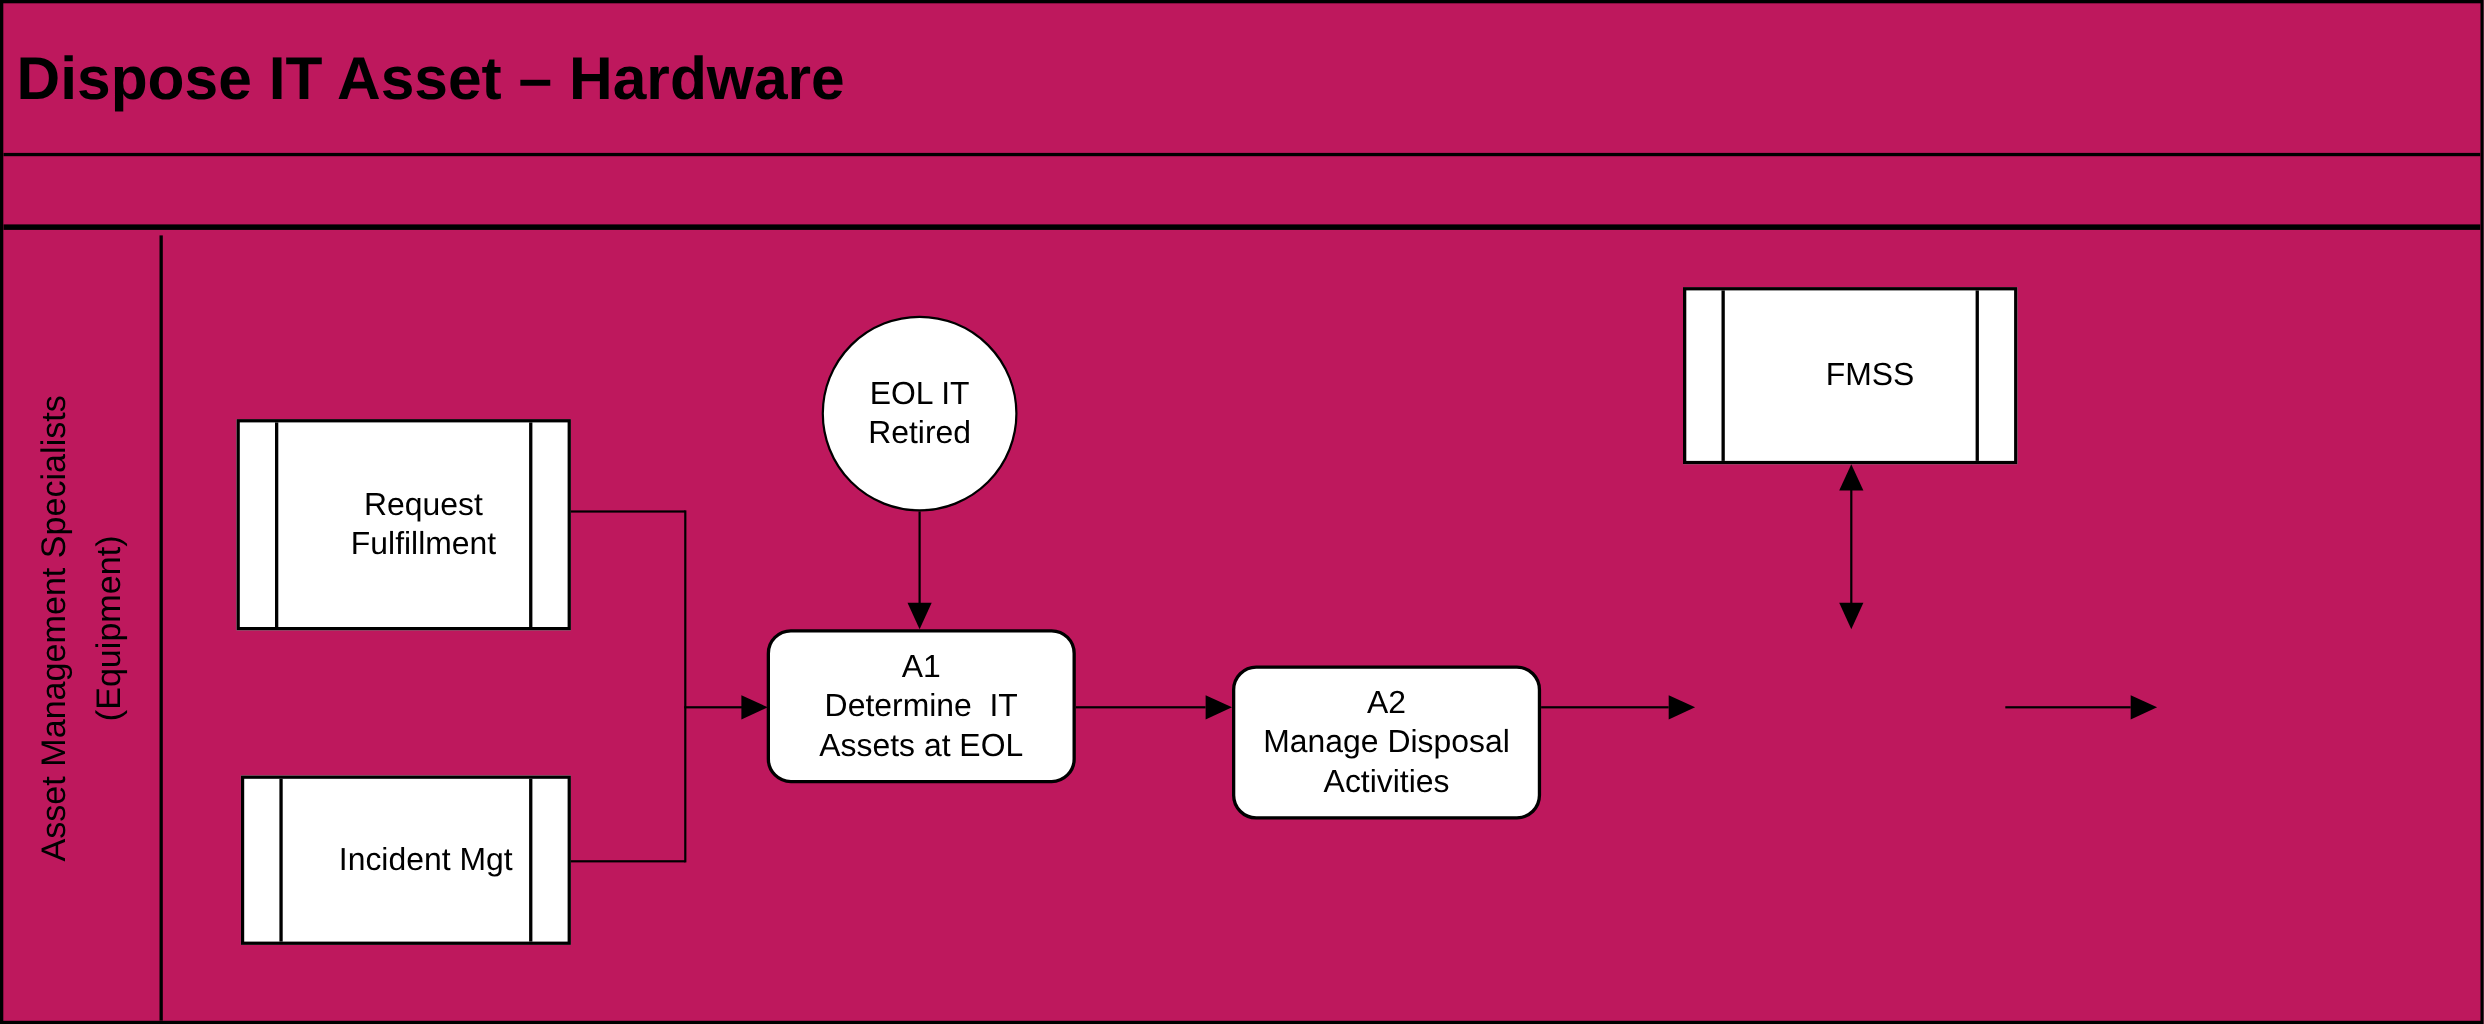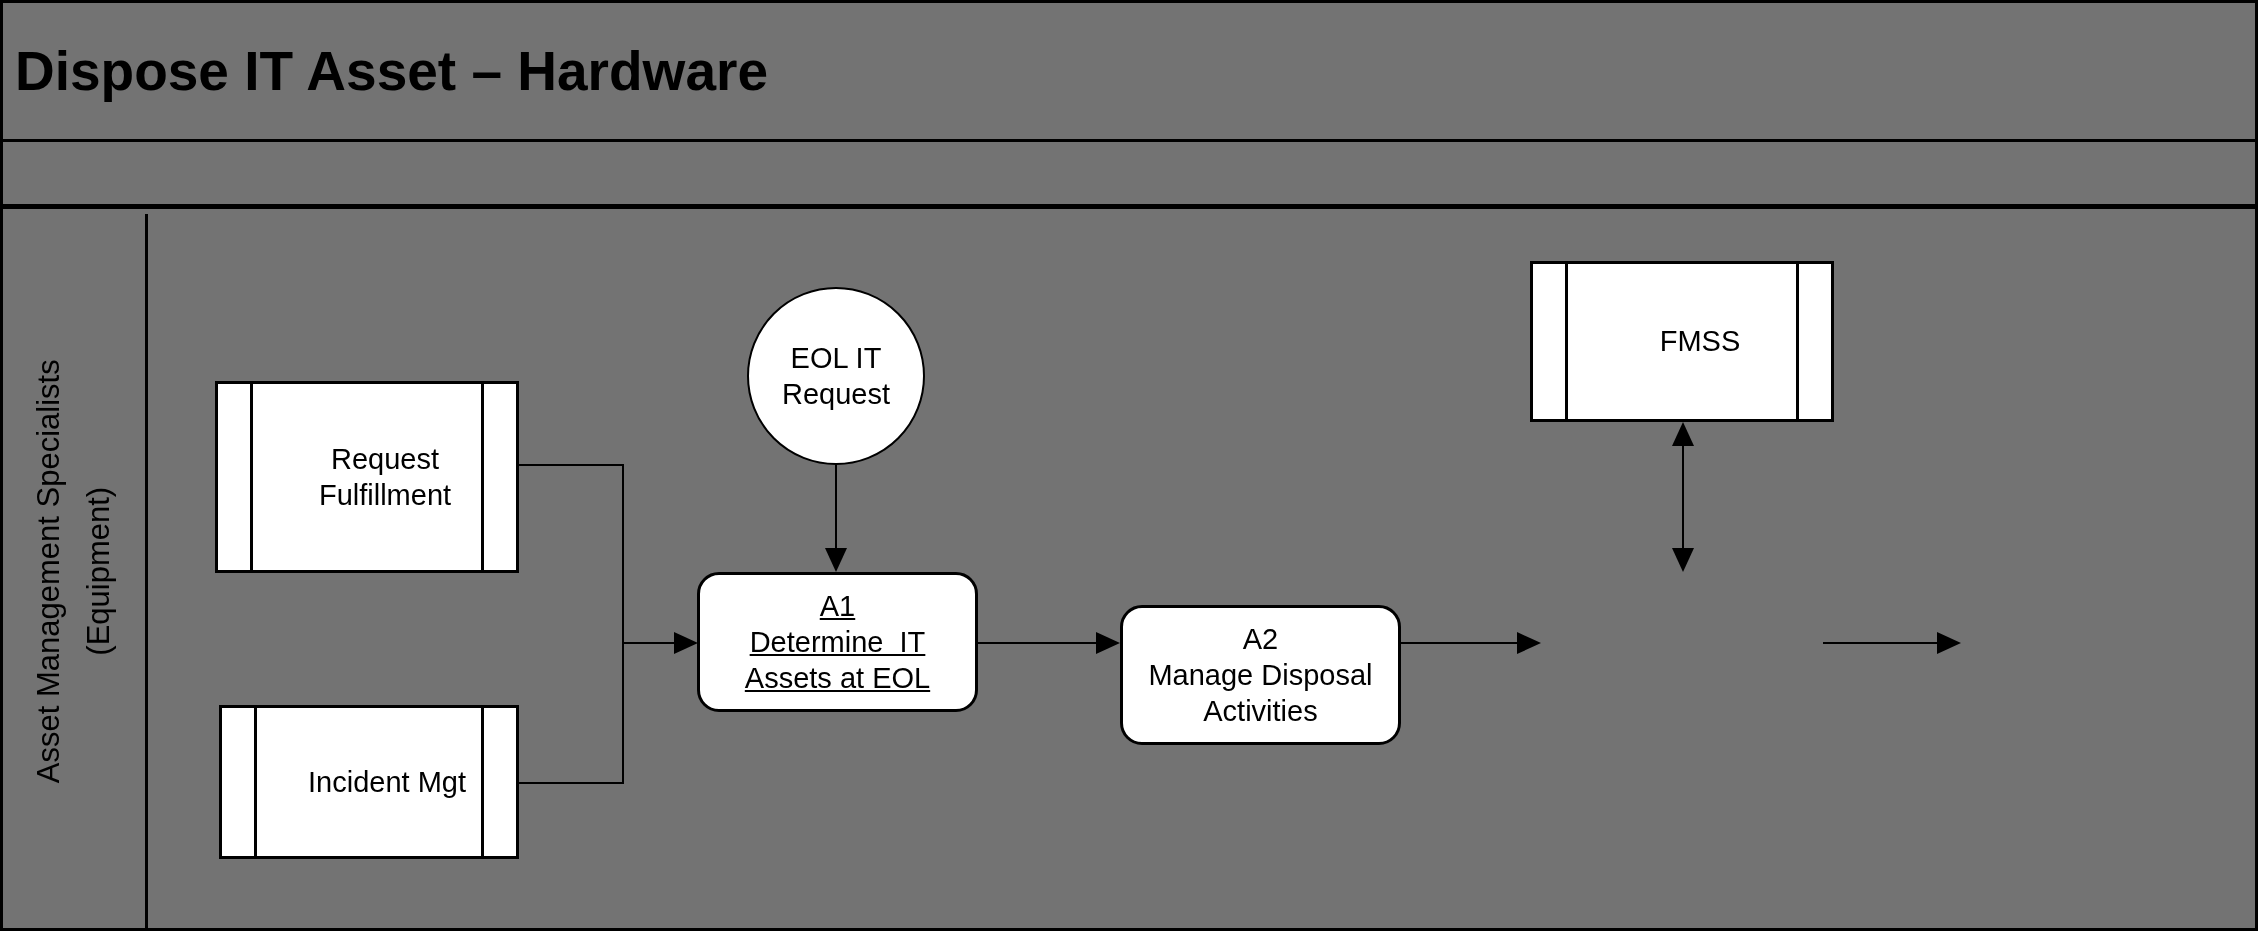"Dispose IT Asset – Hardware" .page { background: #737373 -> #be185d }
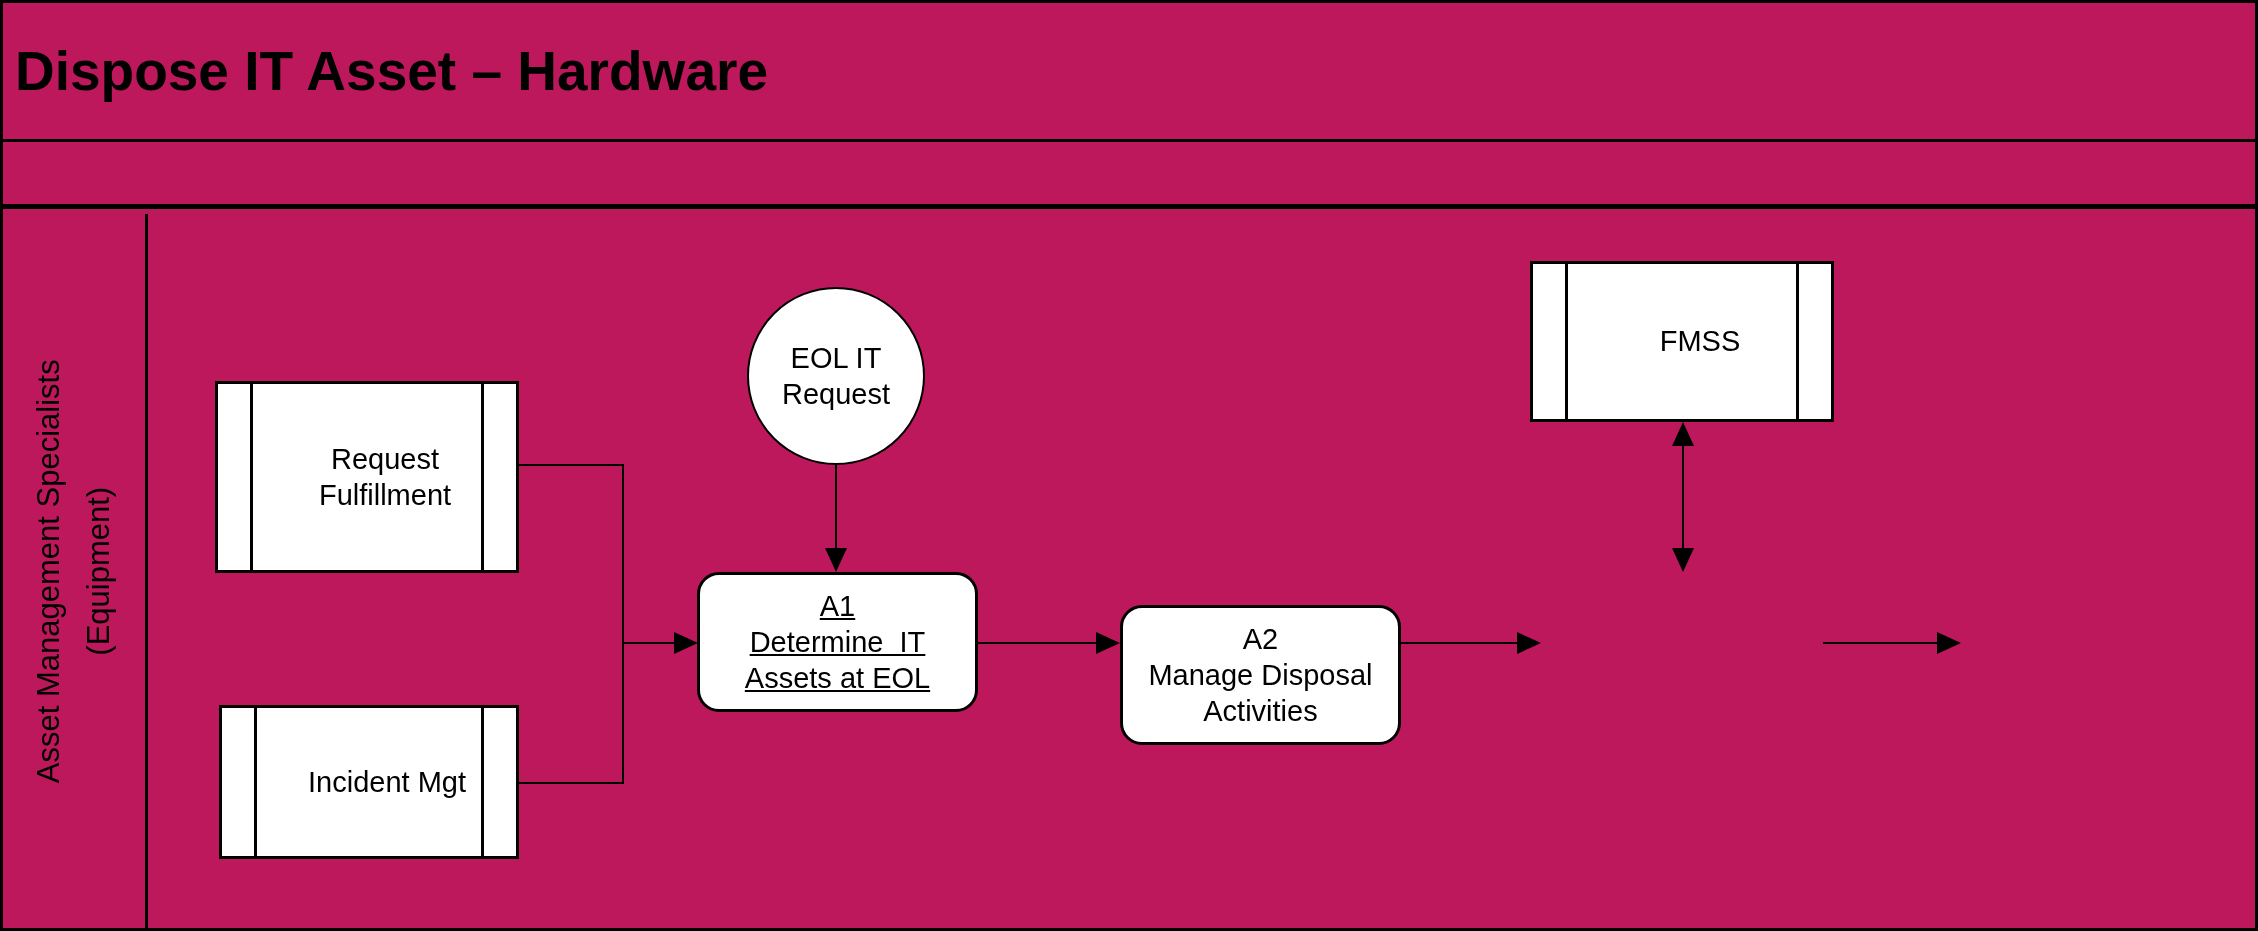"EOL IT" div.node-label { text: Request -> Retired }
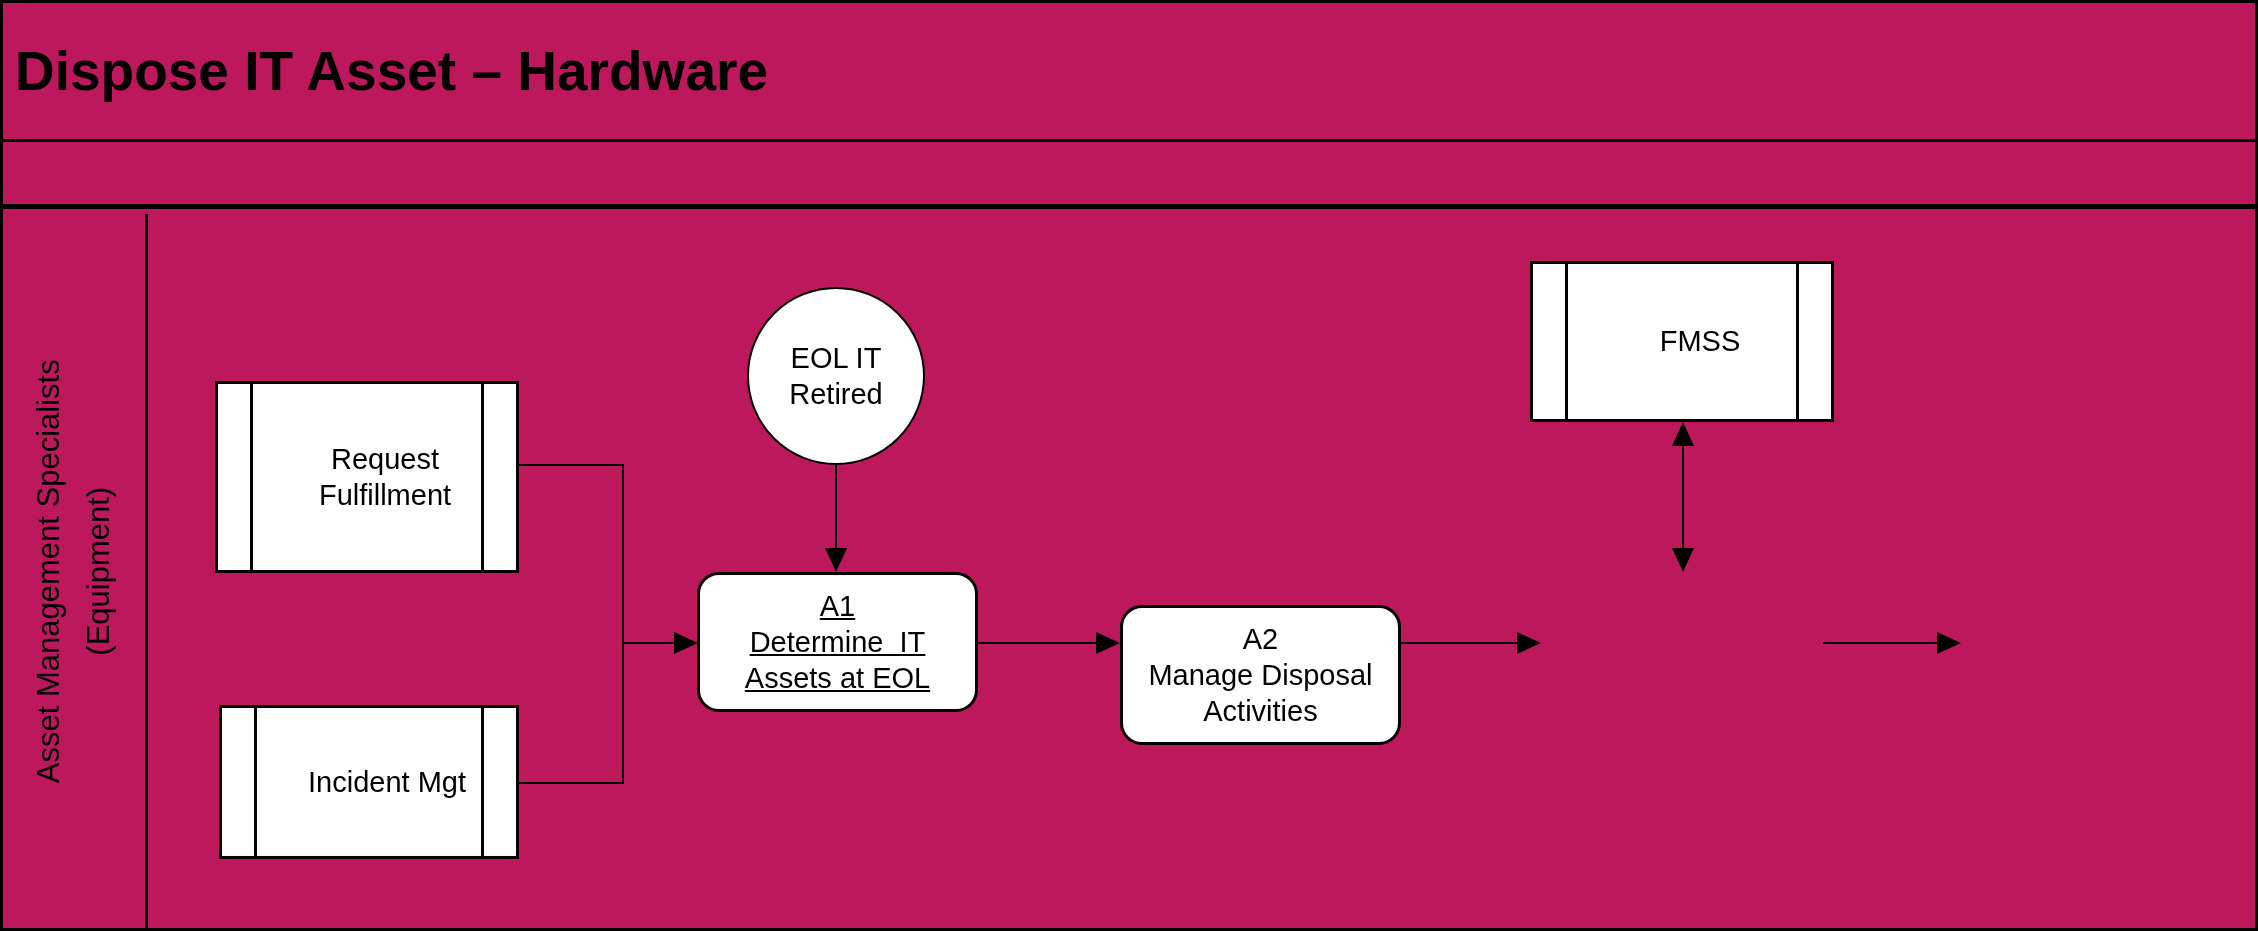"A1" #node-a1 { text-decoration: underline -> none }
